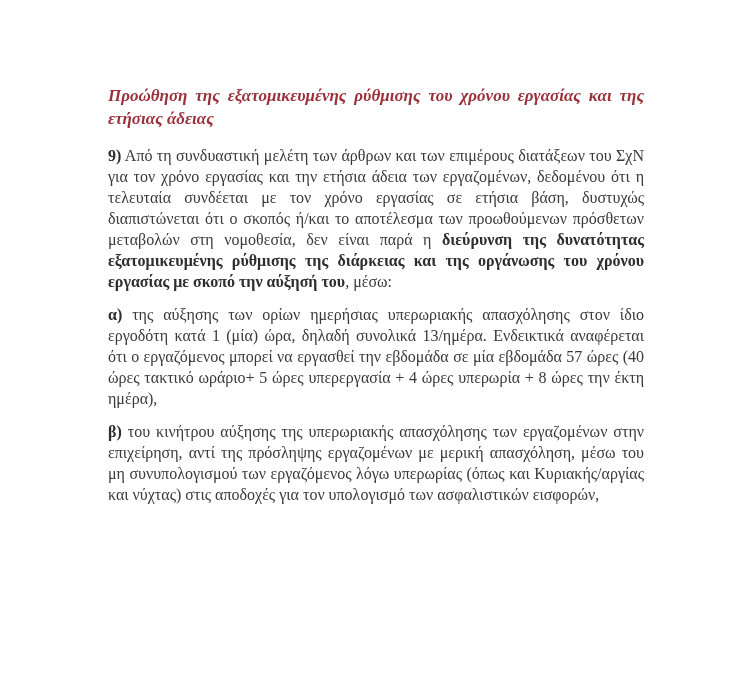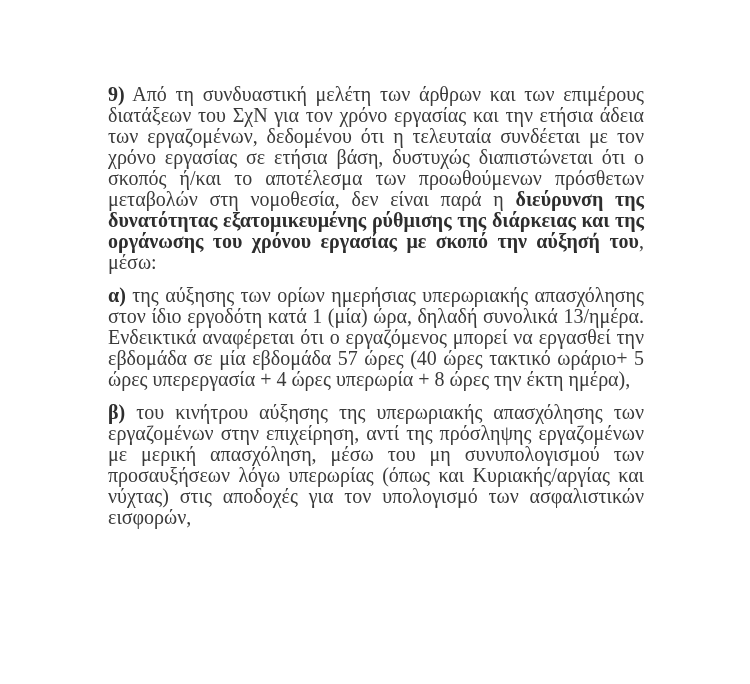"Προώθηση της εξατομικευμένης ρύθμισης" h1.doc-heading { html: none -> <h1>Προώθηση της εξατομικευμένης ρύθμισης του χρόνου εργασίας και της ετήσιας άδειας</h1> }
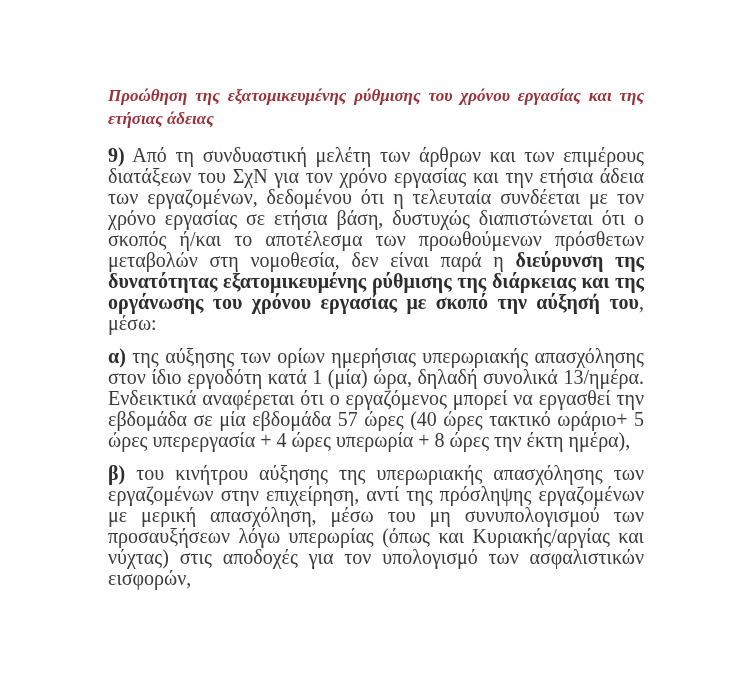"9) Από τη συνδυαστική μελέτη" .doc-para { font-size: 20px -> 16px }
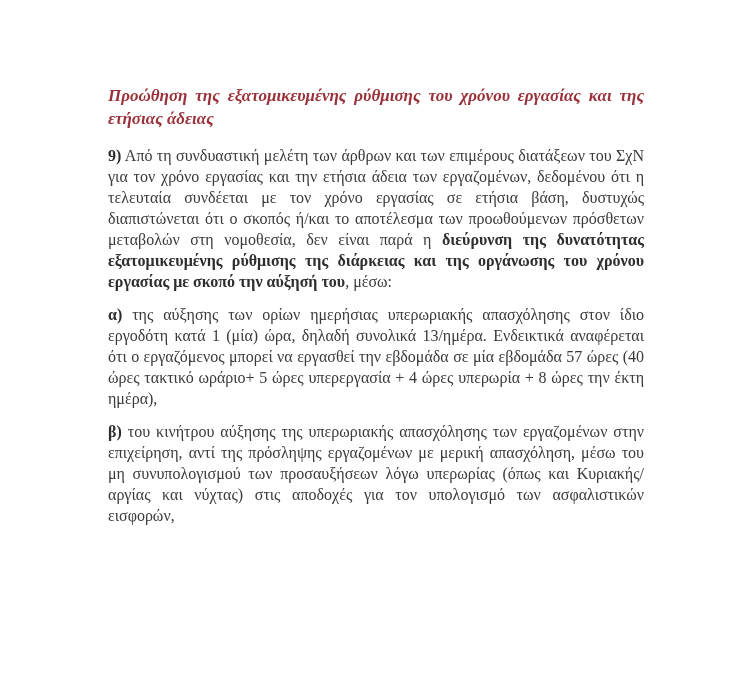"του κινήτρου αύξησης της υπερωριακής" span { text: προσαυξήσεων -> εργαζόμενος }
